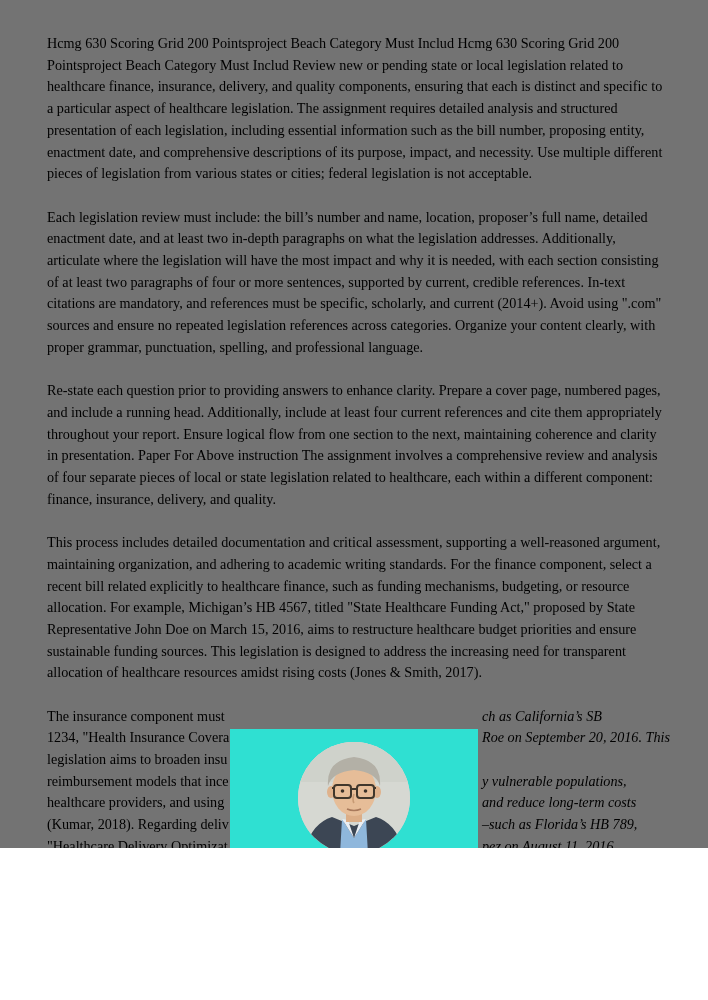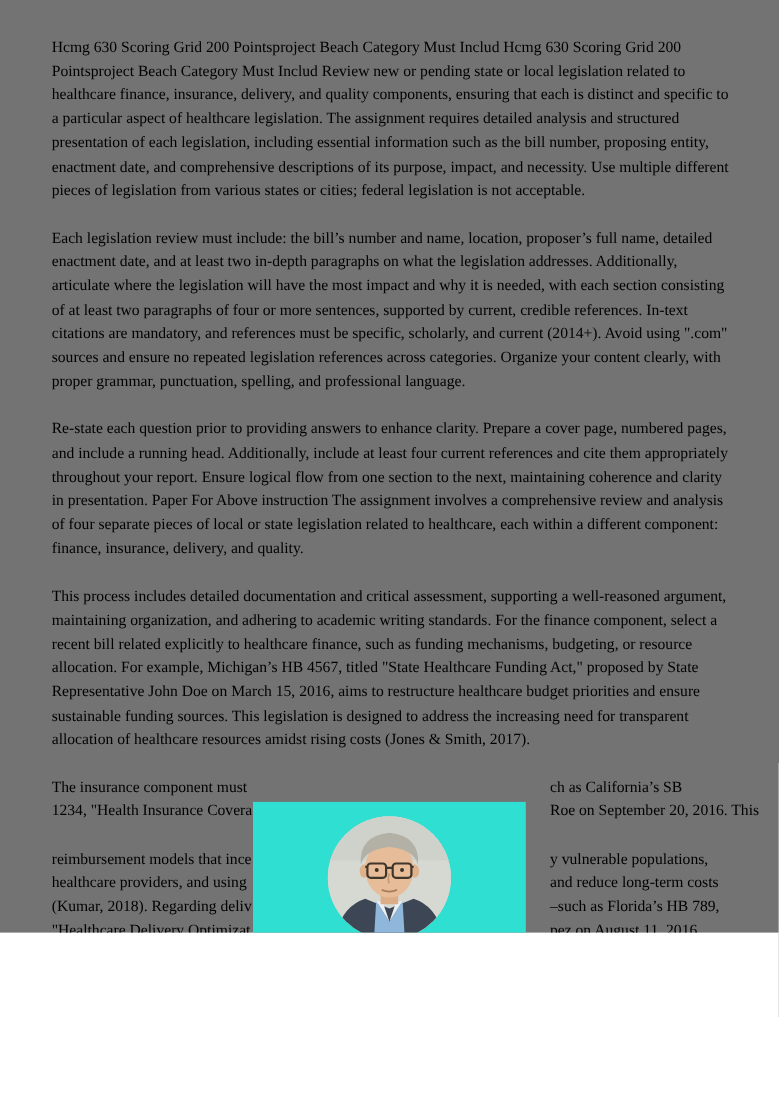"ch as California’s SB" .frag-right { font-style: none -> italic; left: 453px -> 435px }
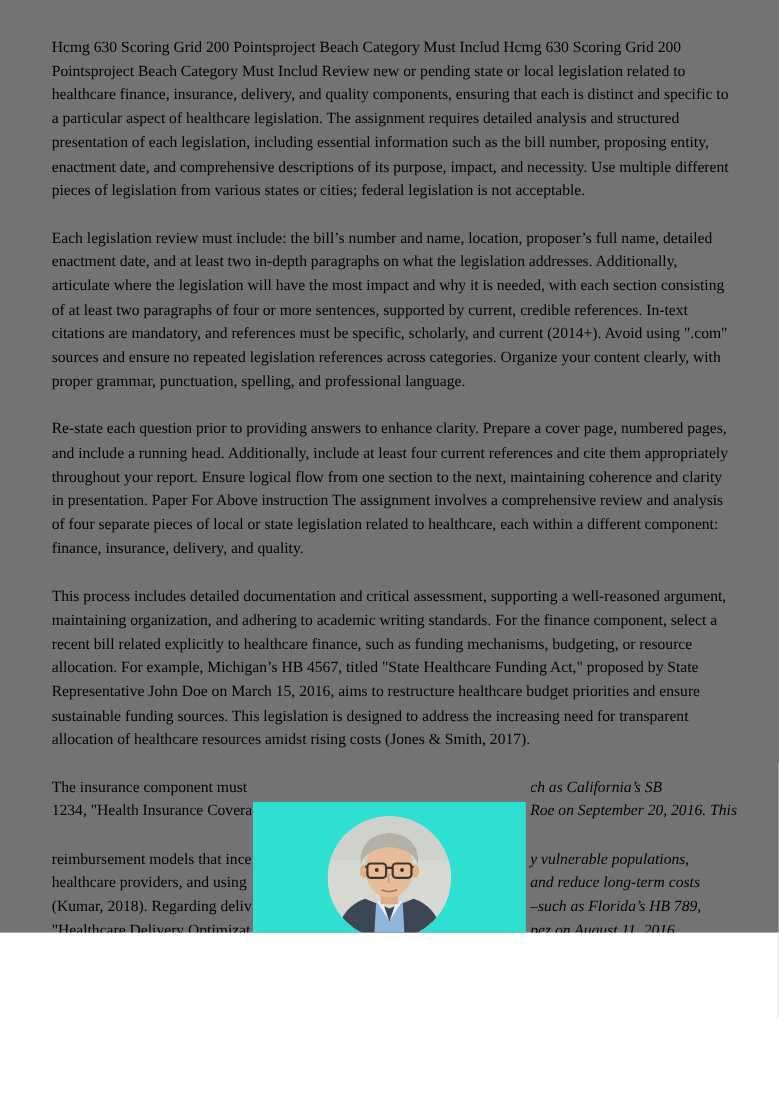"legislation aims to broaden insu" span.frag-left { html: none -> <span>legislation aims to broaden insu</span> }
